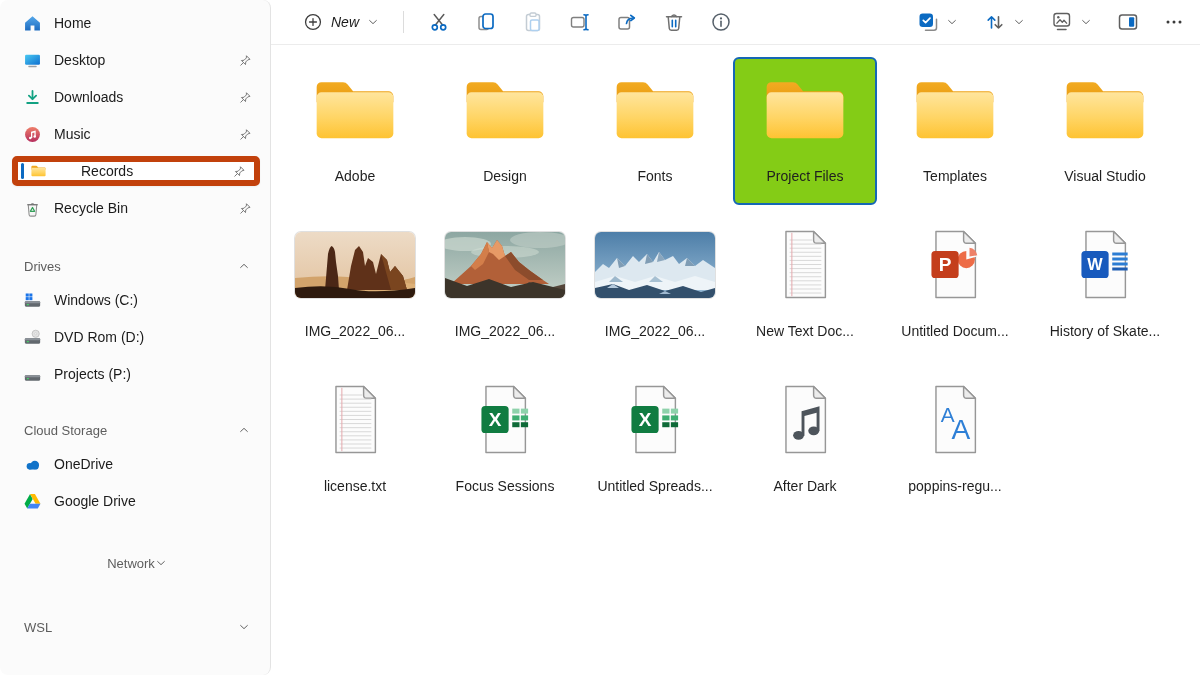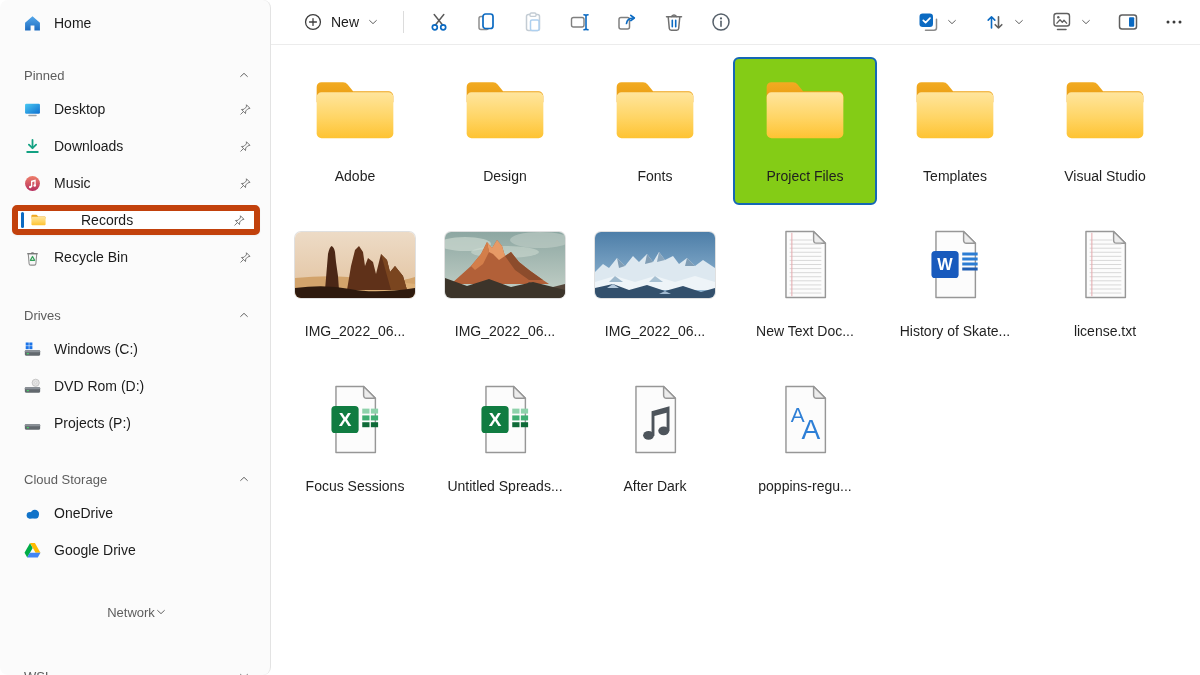"New" .toolbar { font-style: none -> italic }
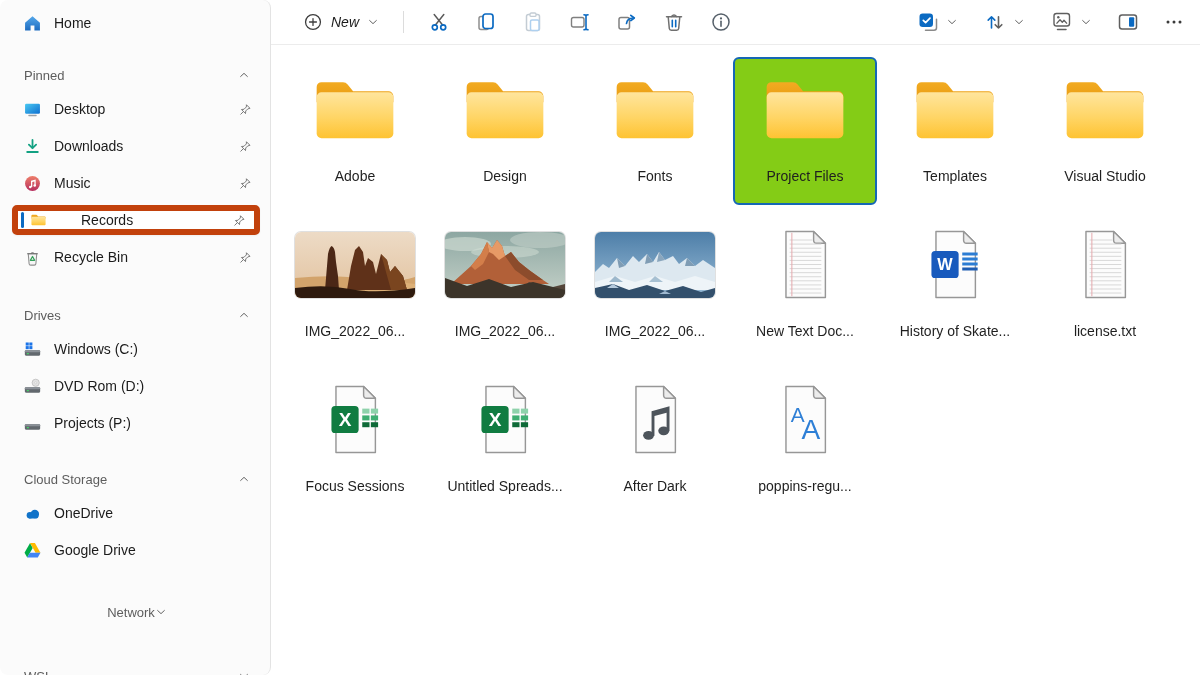"Pinned" div.section-header { html: <div> <span>Pinned</span> <svg> <use></use> </svg> </div> -> none }
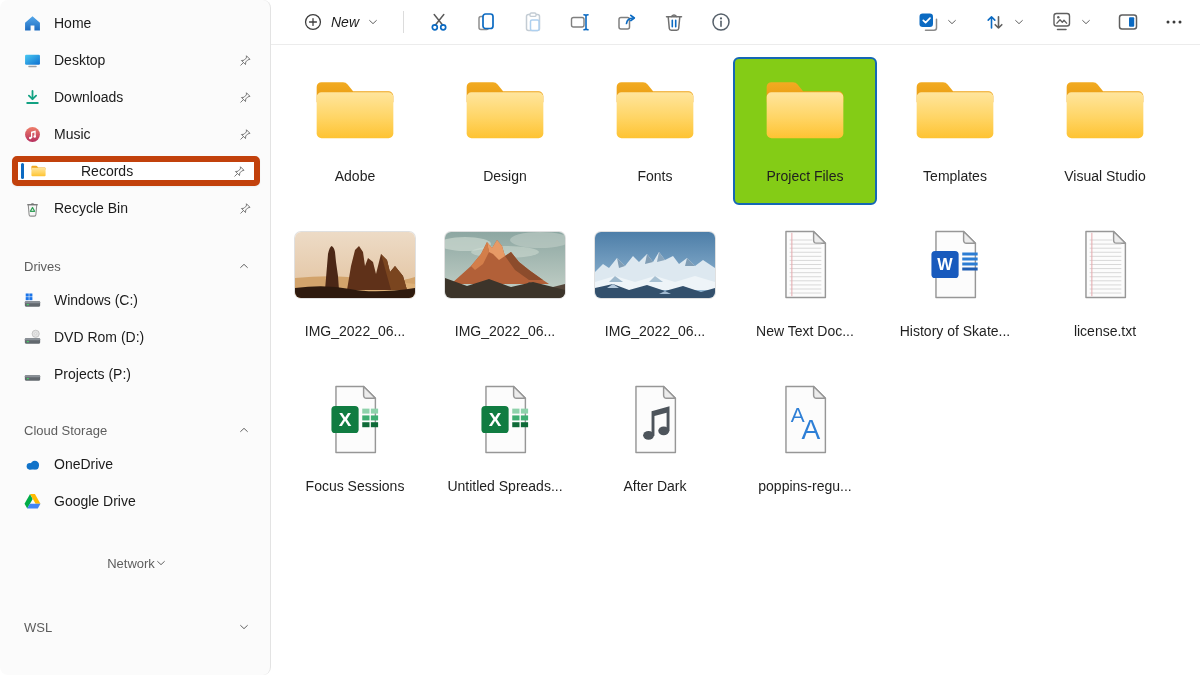"Untitled Docum..." div.tile { html: none -> <div> <div> <svg> <use></use> </svg> </div> <div>Untitled Docum...</div> </div> }
